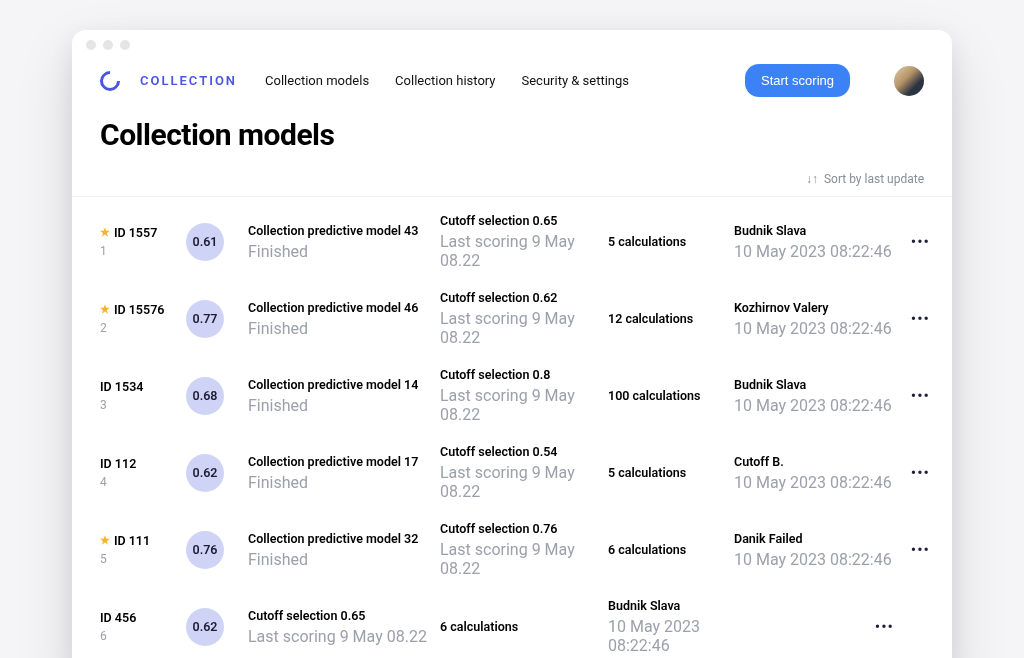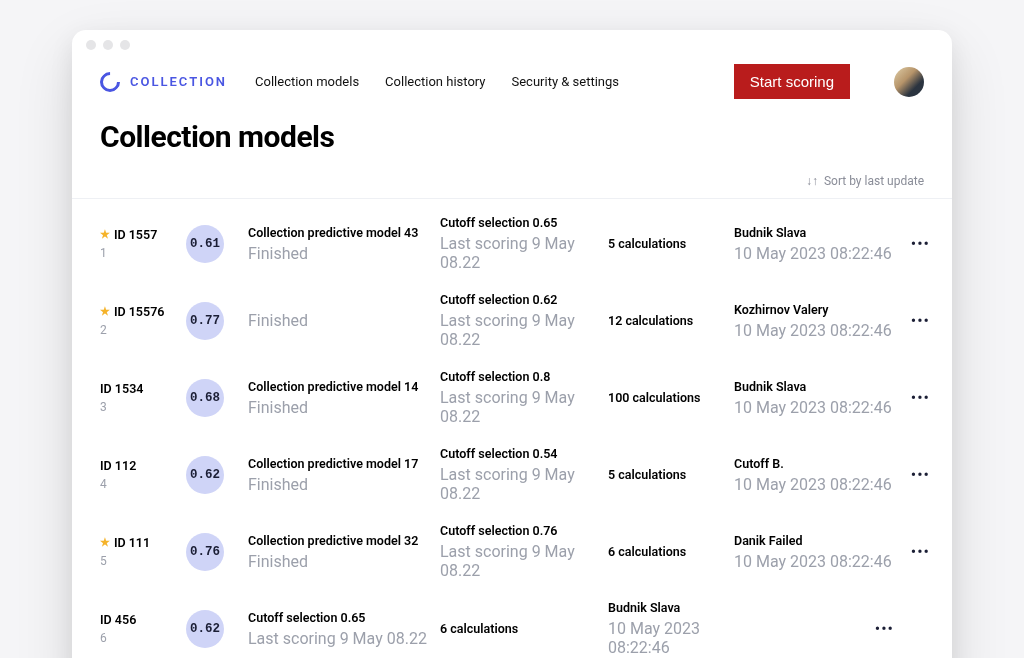"COLLECTION" .logo { gap: 10px -> 20px }
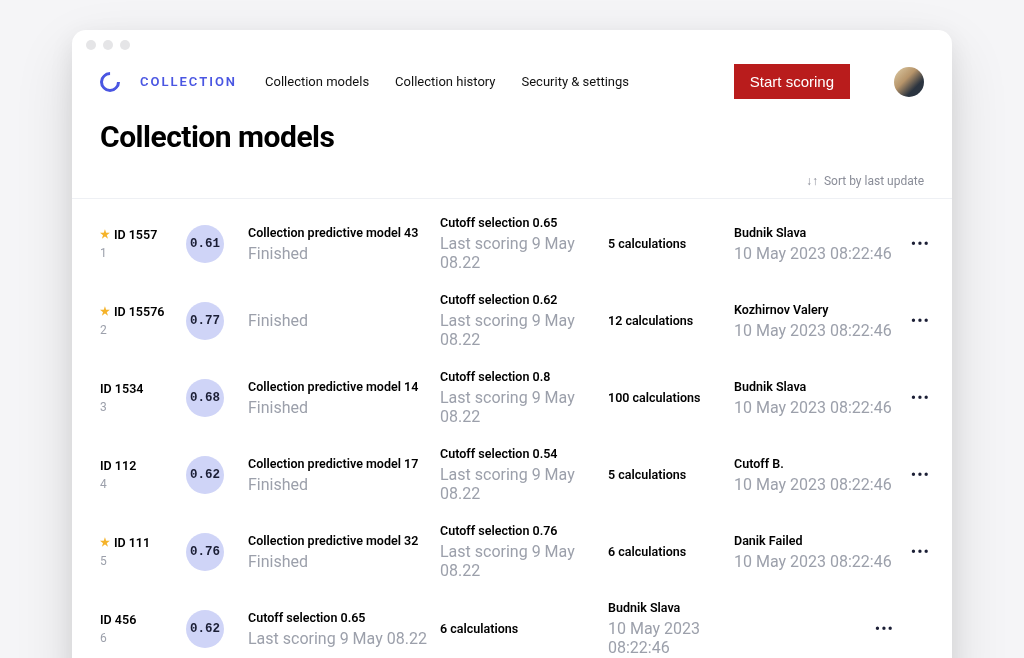"Start scoring" .primary-btn { background: #b91c1c -> #3b82f6; border-radius: 0 -> 14px; font-size: 15px -> 13px }
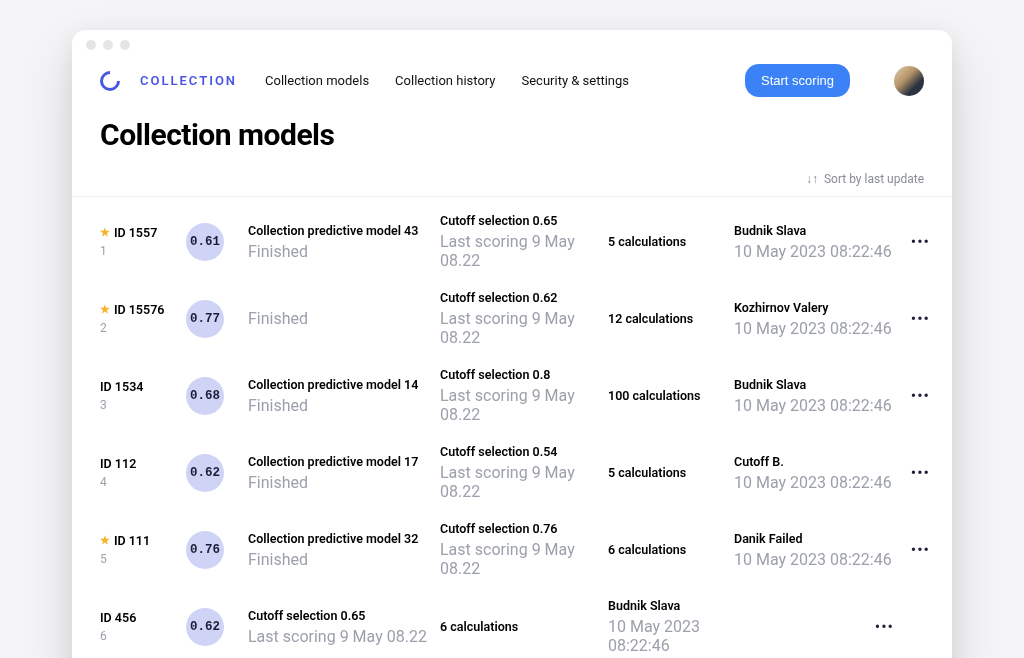"0.61" .score { font-family: Liberation Mono, monospace -> none }
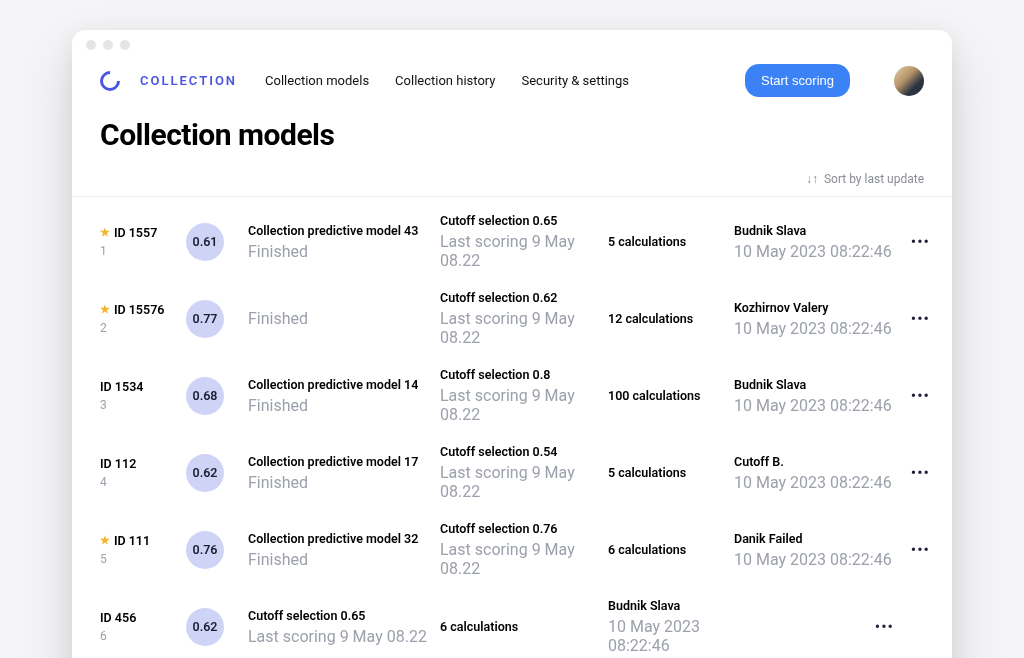"Collection predictive model 46" span.line1 { html: none -> <span>Collection predictive model 46</span> }
